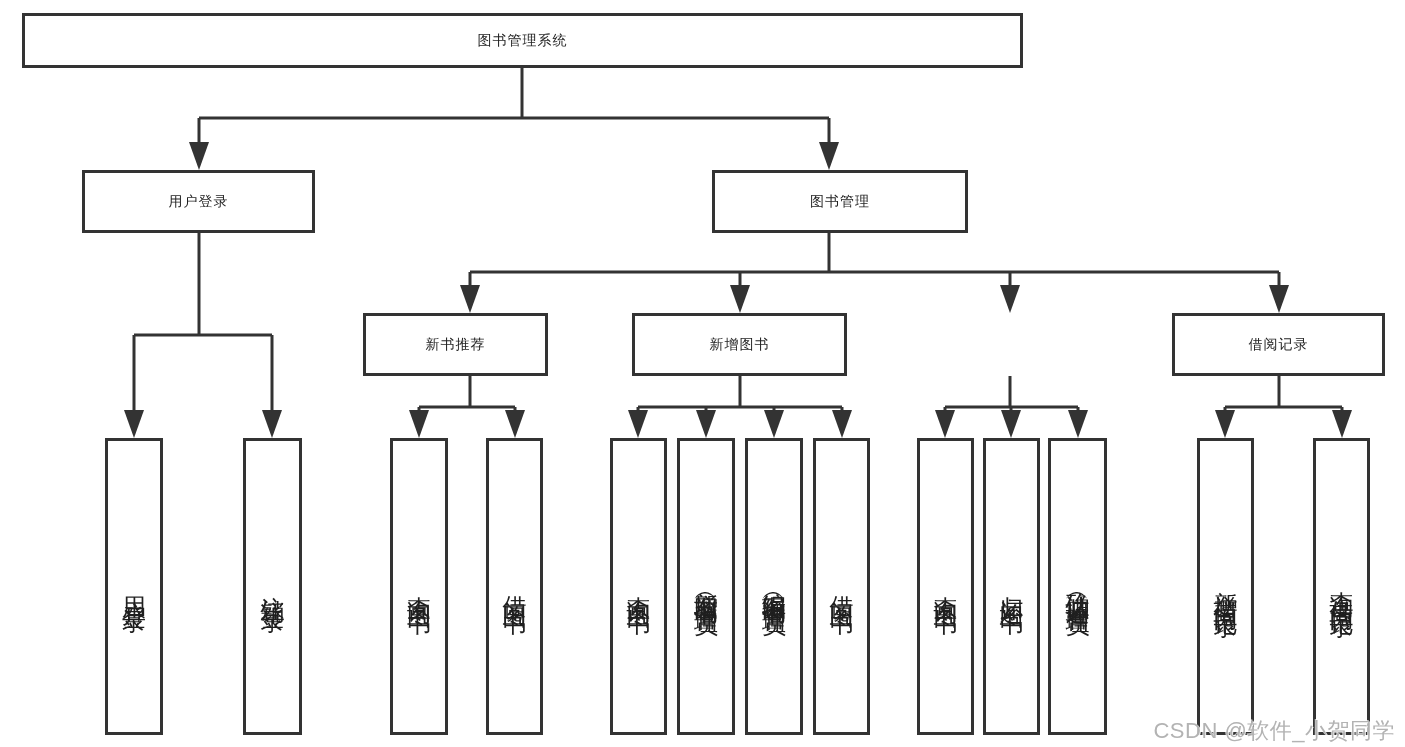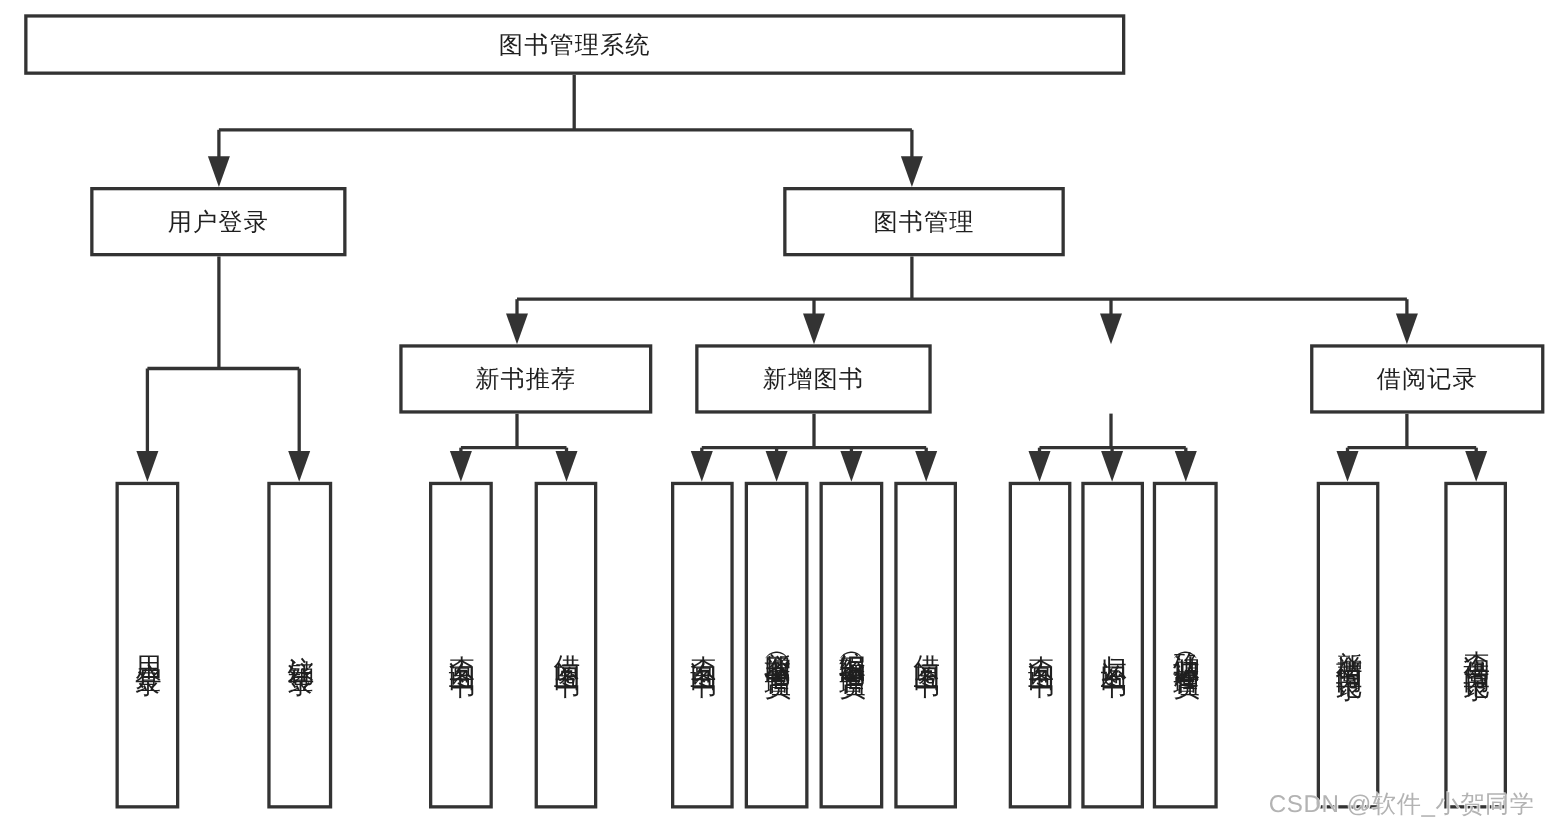"图书管理系统" .h-box { font-size: 22px -> 14px }
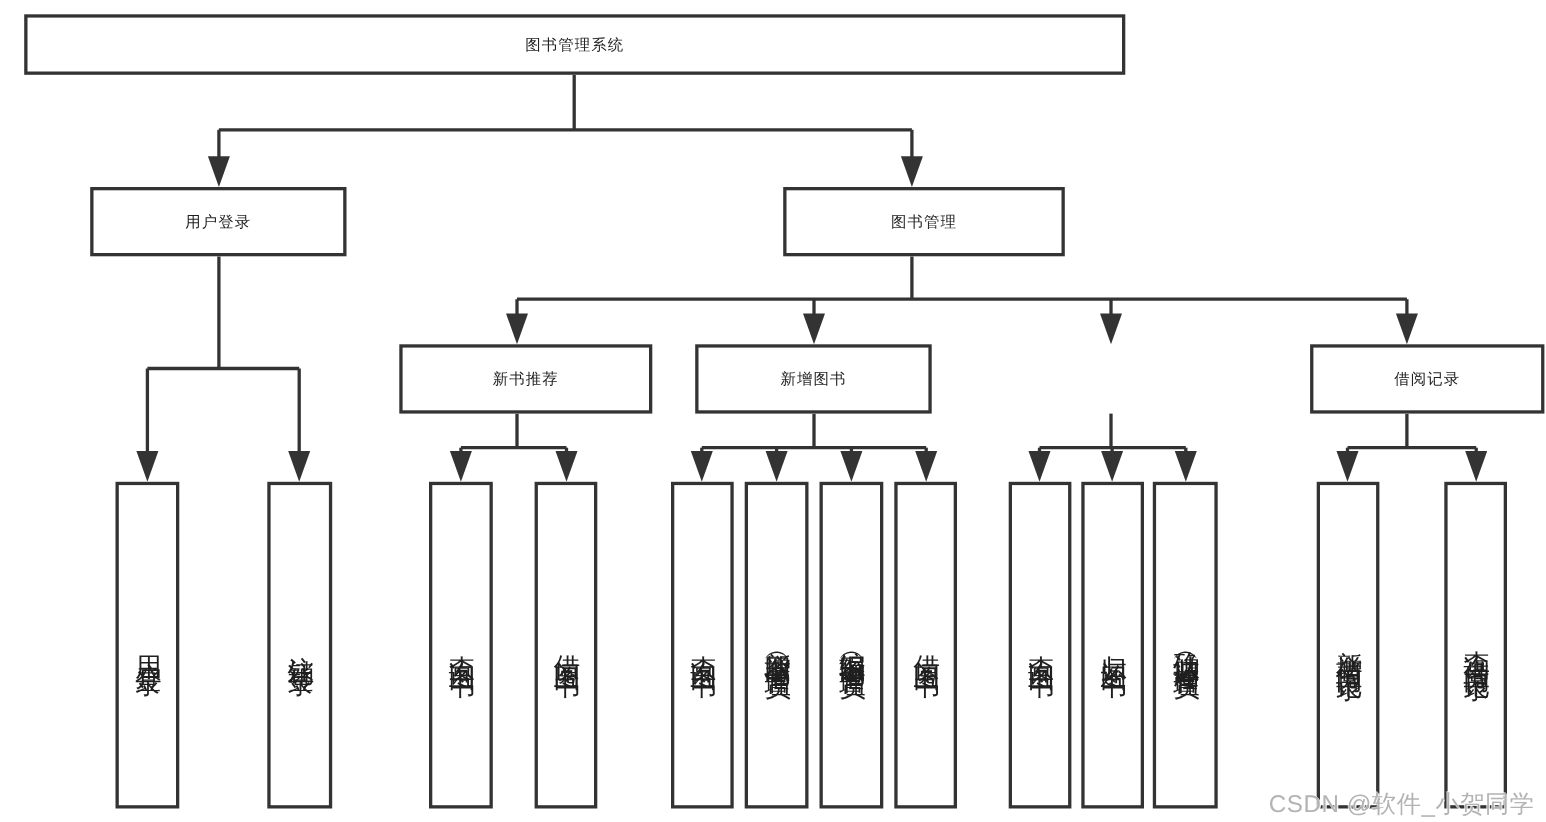"新书推荐" div.box { width: 230px -> 185px }
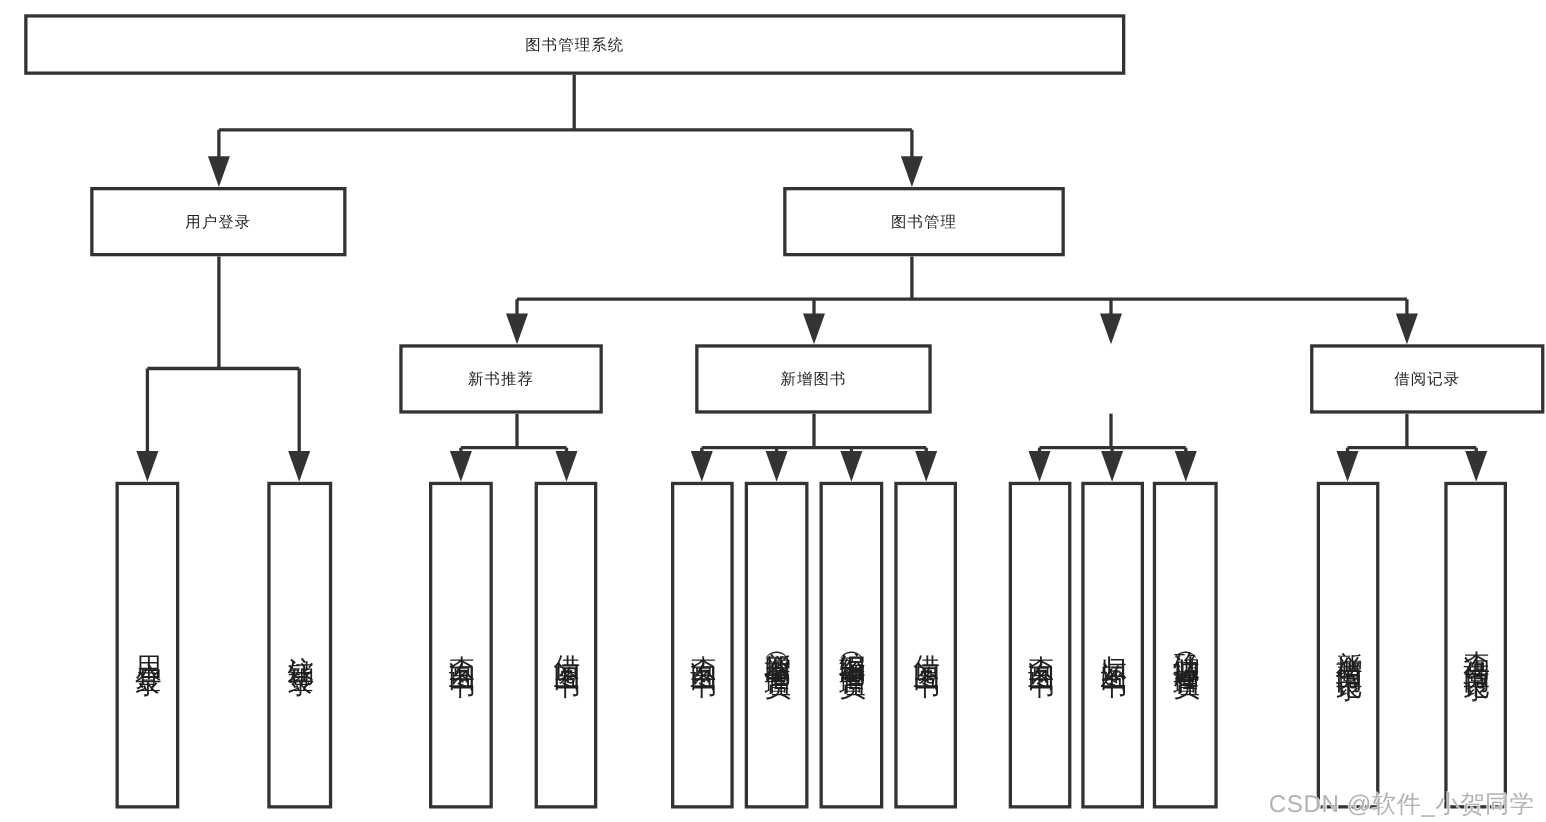"借阅记录" div.box { margin-left: 19px -> none }
